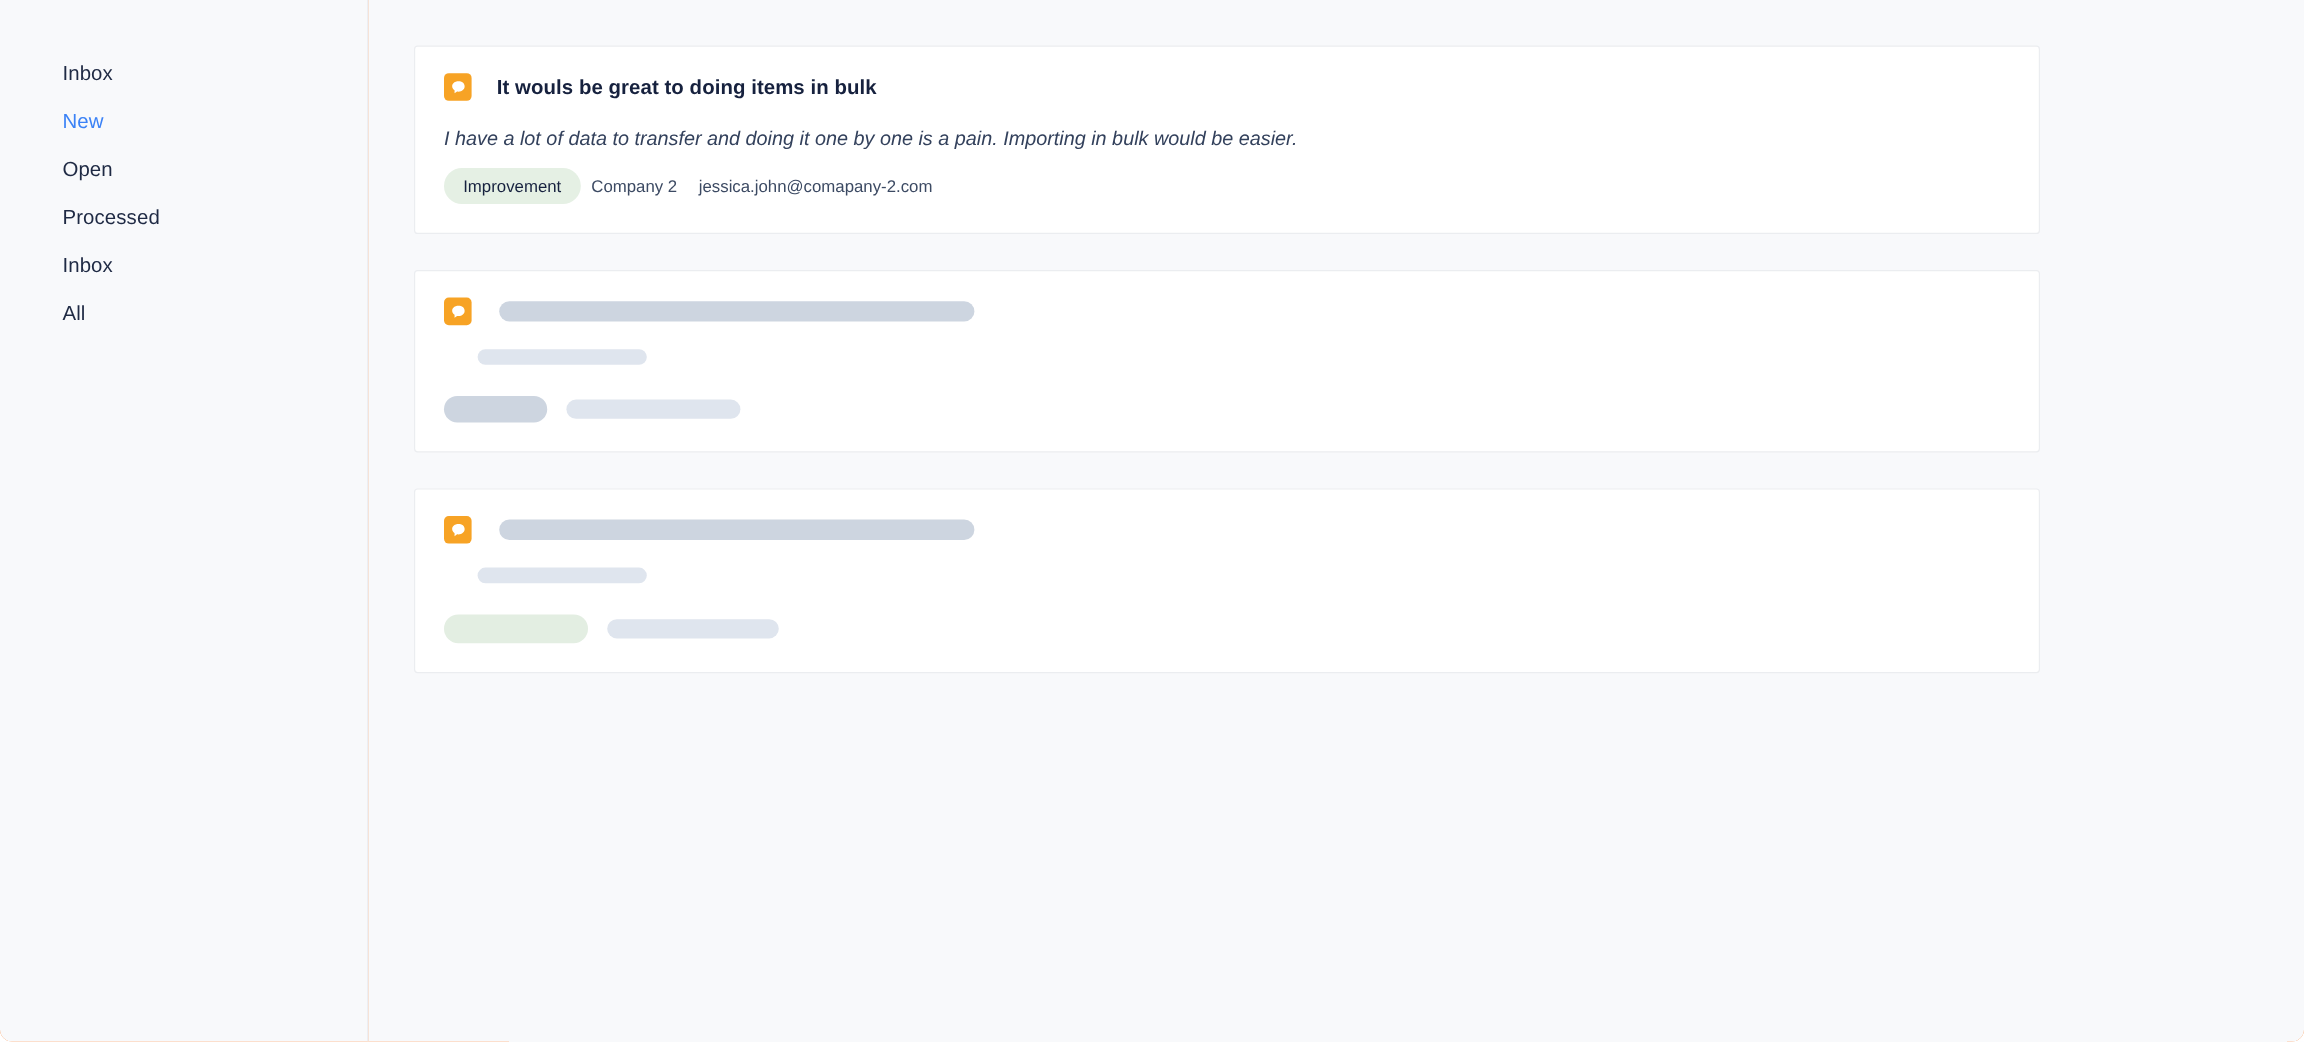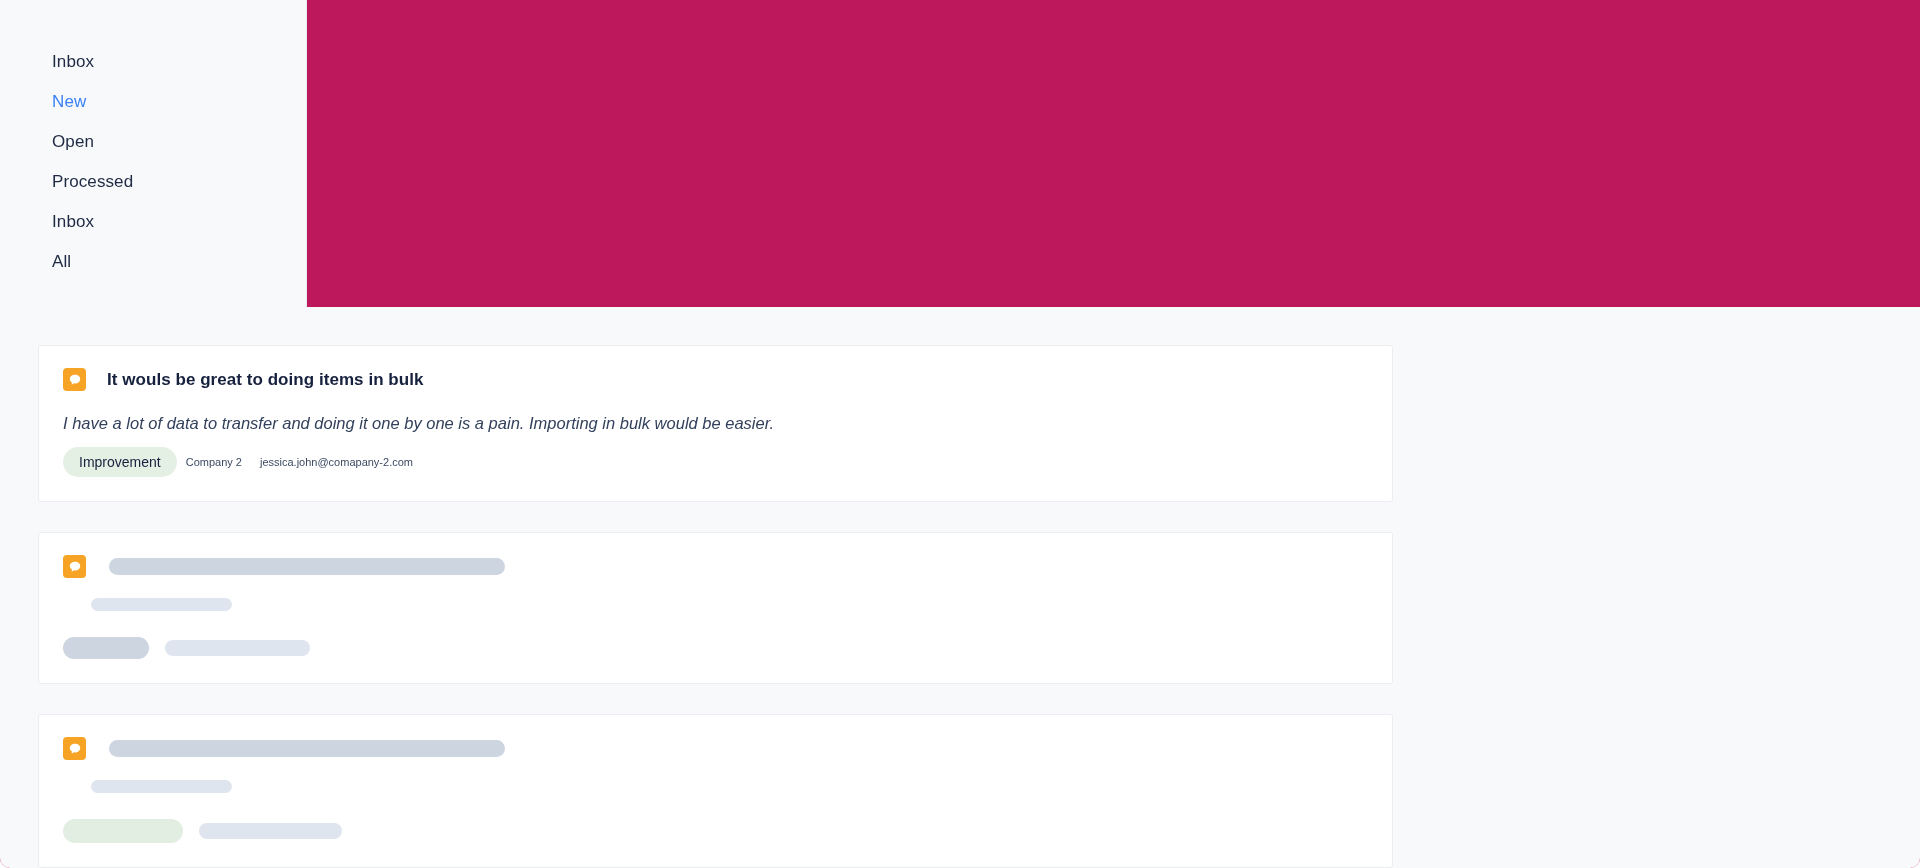"Inbox" .app-frame { background: #be185d -> #f97316; flex-direction: column -> none }
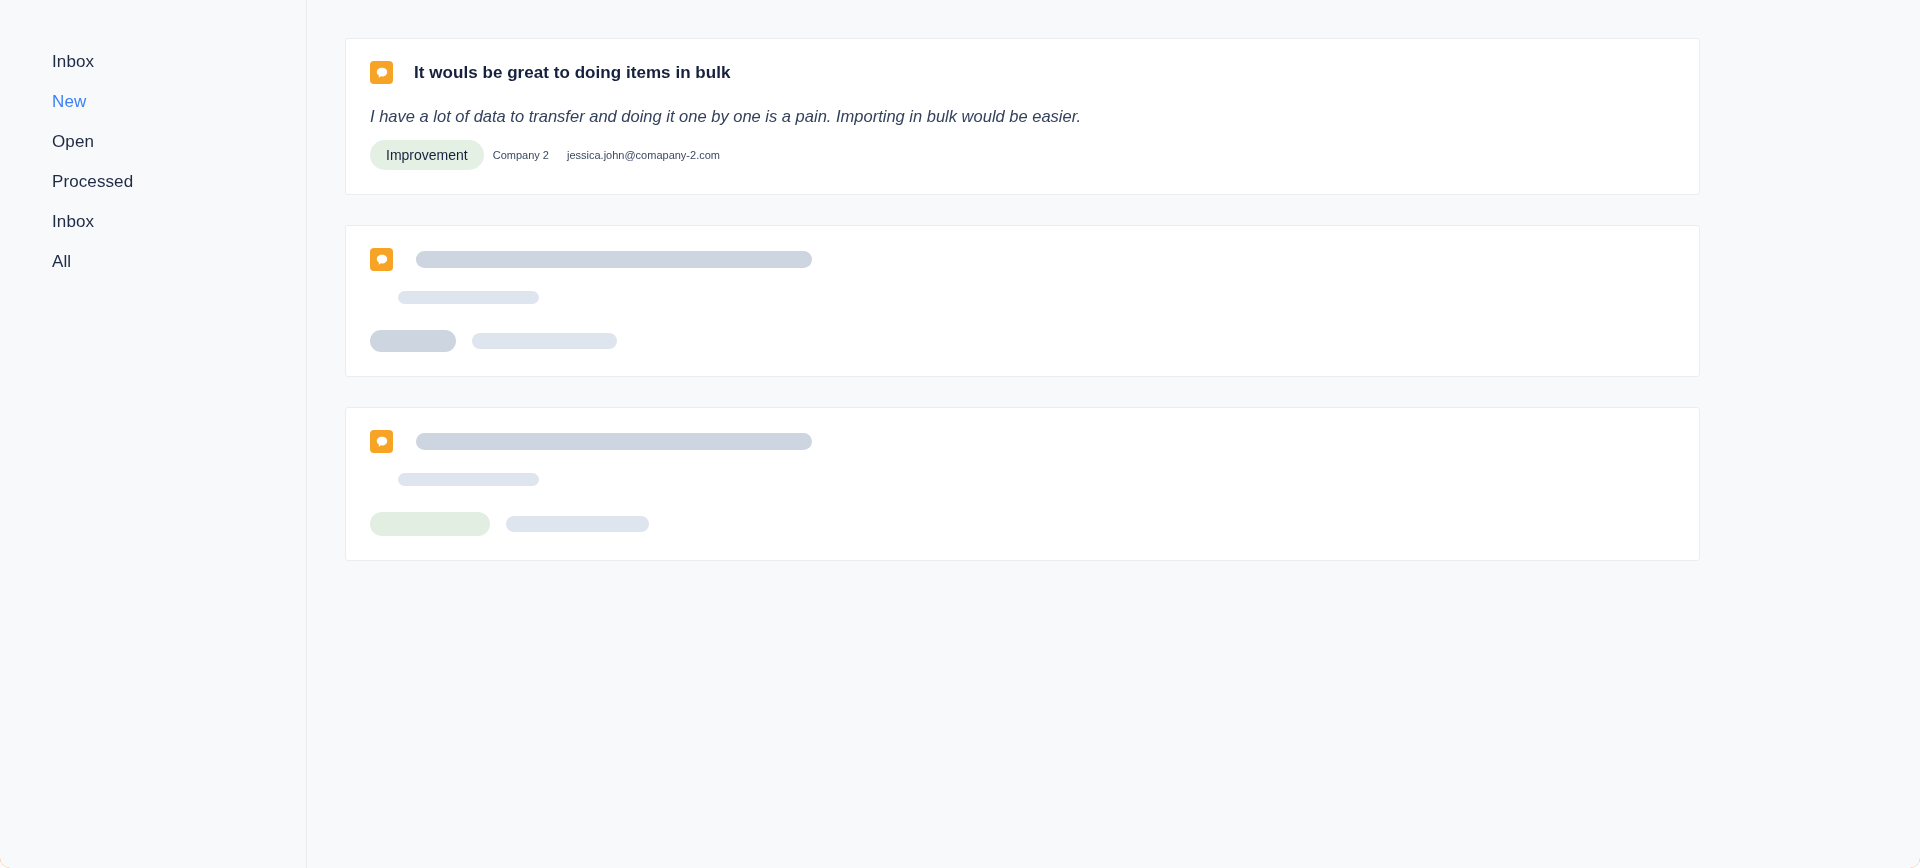"Company 2" .meta-text { font-size: 11px -> 14px }
